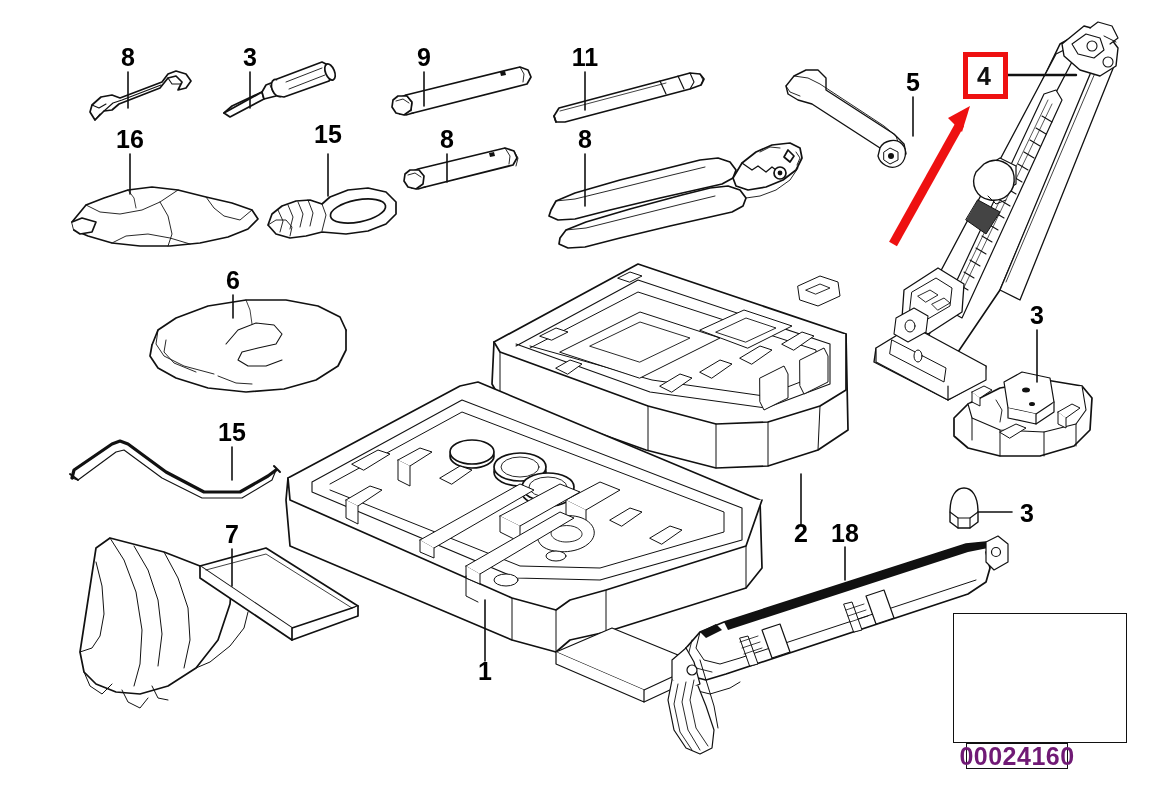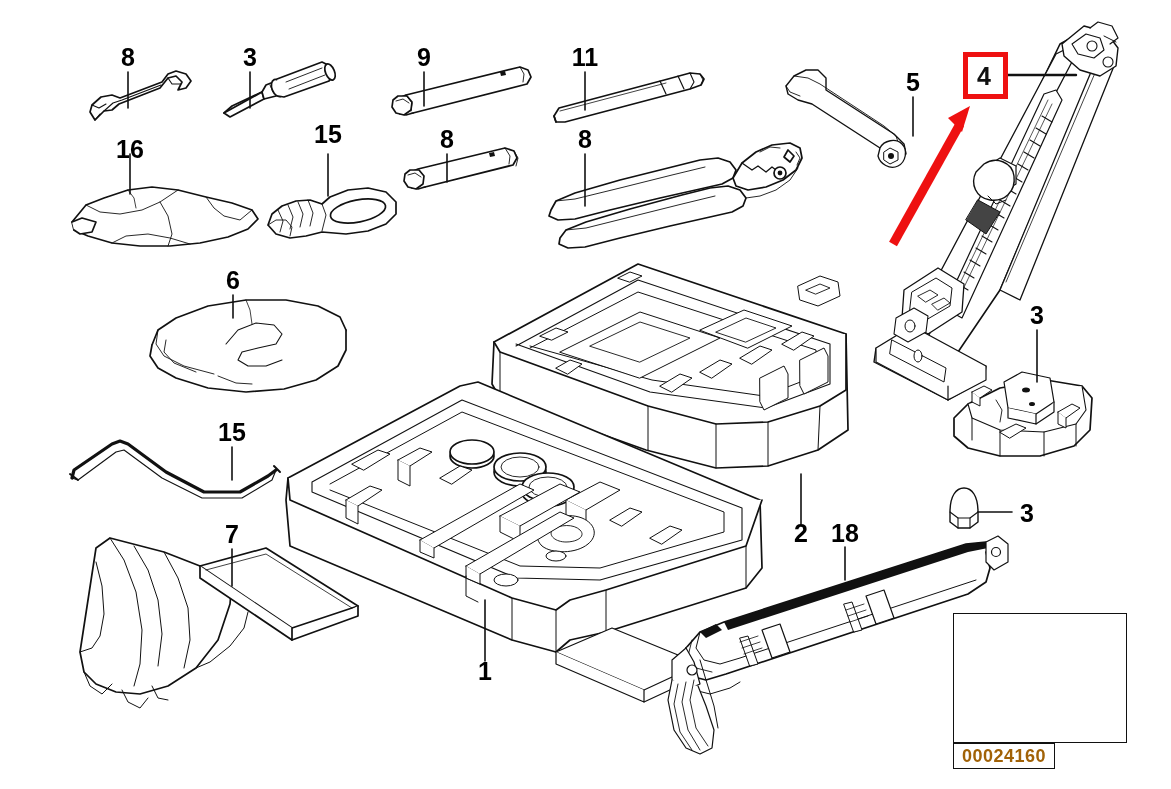"16" div.lbl { top: 137px -> 127px }
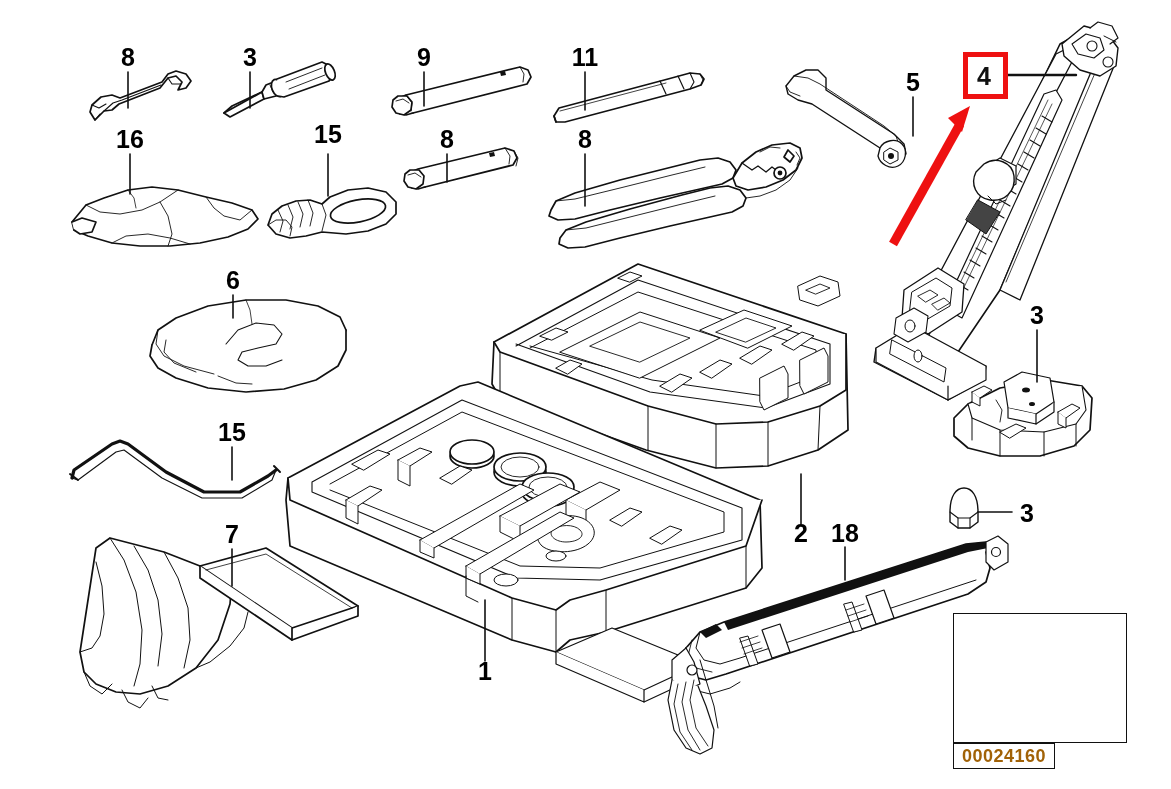"00024160" #code-cap { color: #a16207 -> #701a75; font-size: 18px -> 25px; margin-left: none -> 13px }
